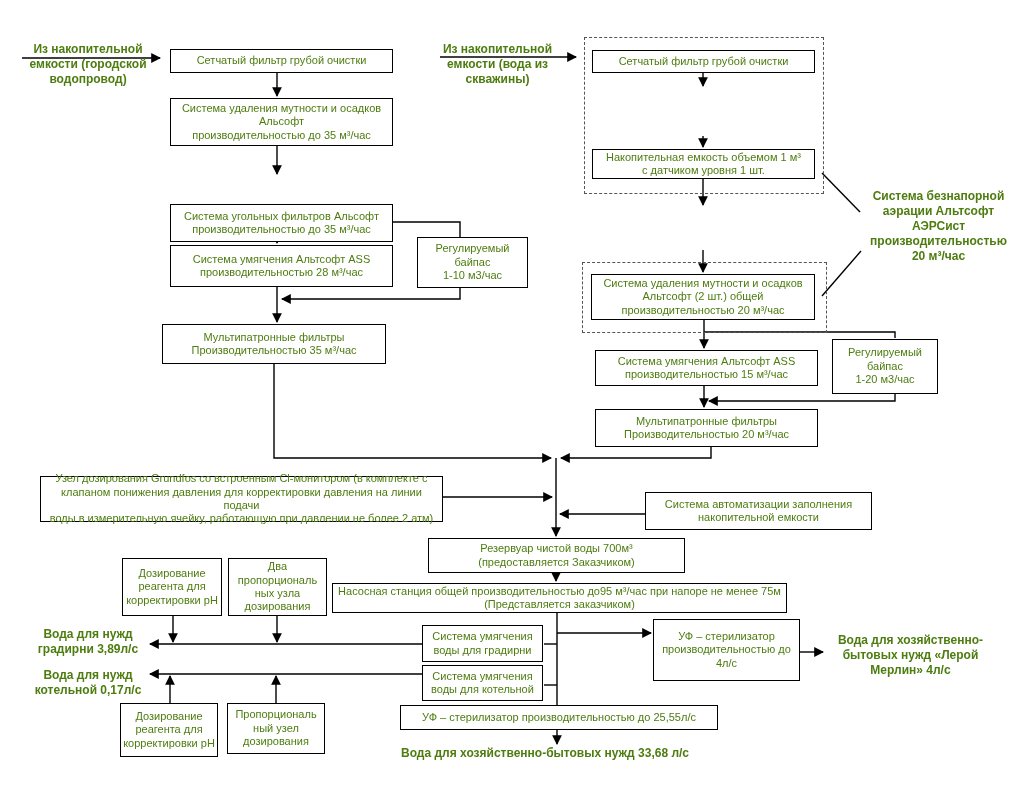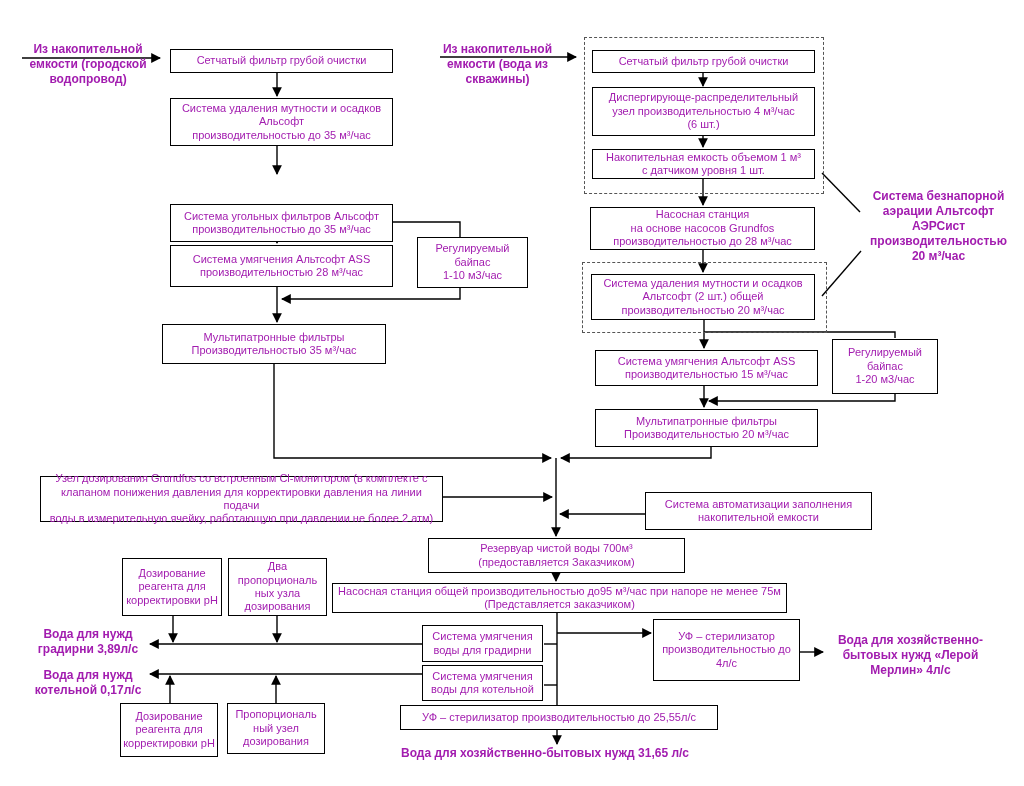"Из накопительной" #canvas { color: #a21caf -> #4d7c0f }
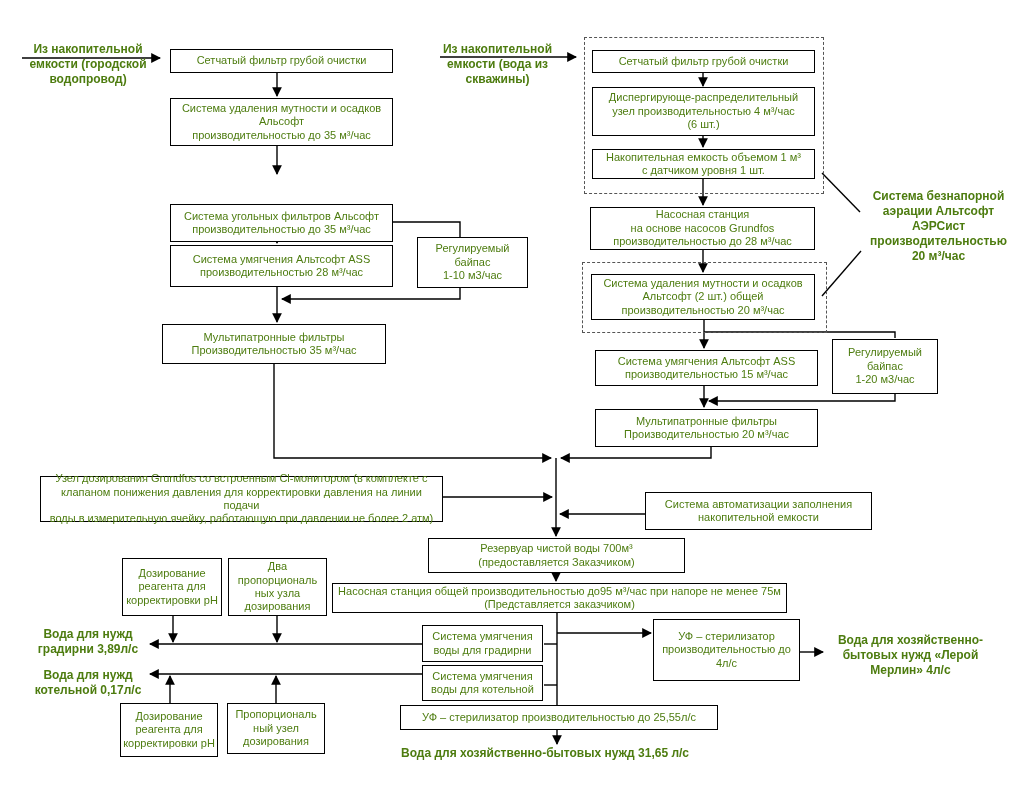"Диспергирующе-распределительный" div.box { html: <div>Диспергирующе-распределительный узел производительностью 4 м³/час (6 шт.)</div> -> none }
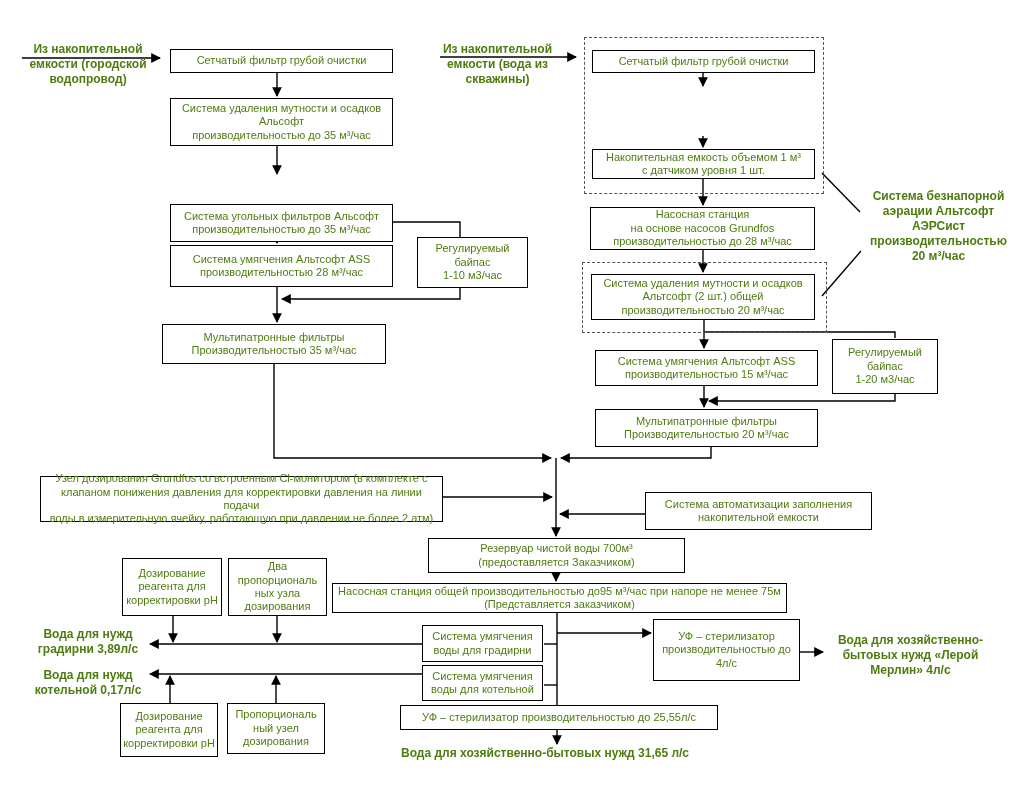"Насосная станция" div.box { html: <div>Насосная станция на основе насосов Grundfos производительностью до 28 м³/час</div> -> none }
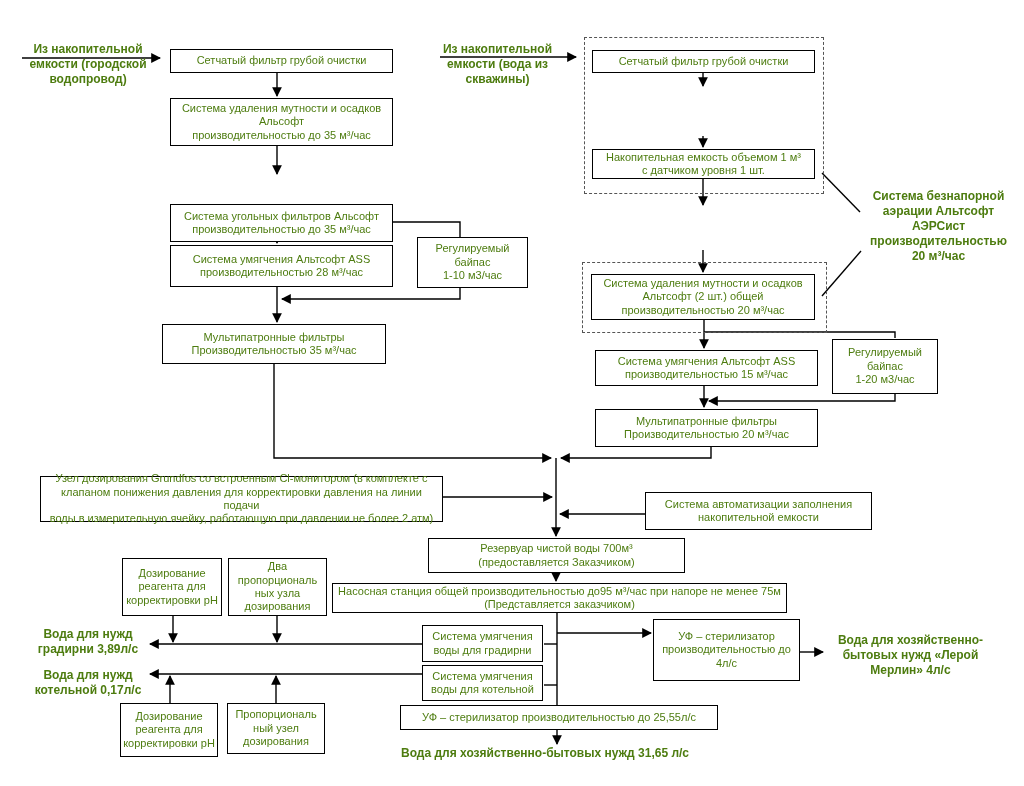"Вода для хозяйственно-бытовых нужд 31,65" div.flabel { text: 31,65 -> 33,68 }
